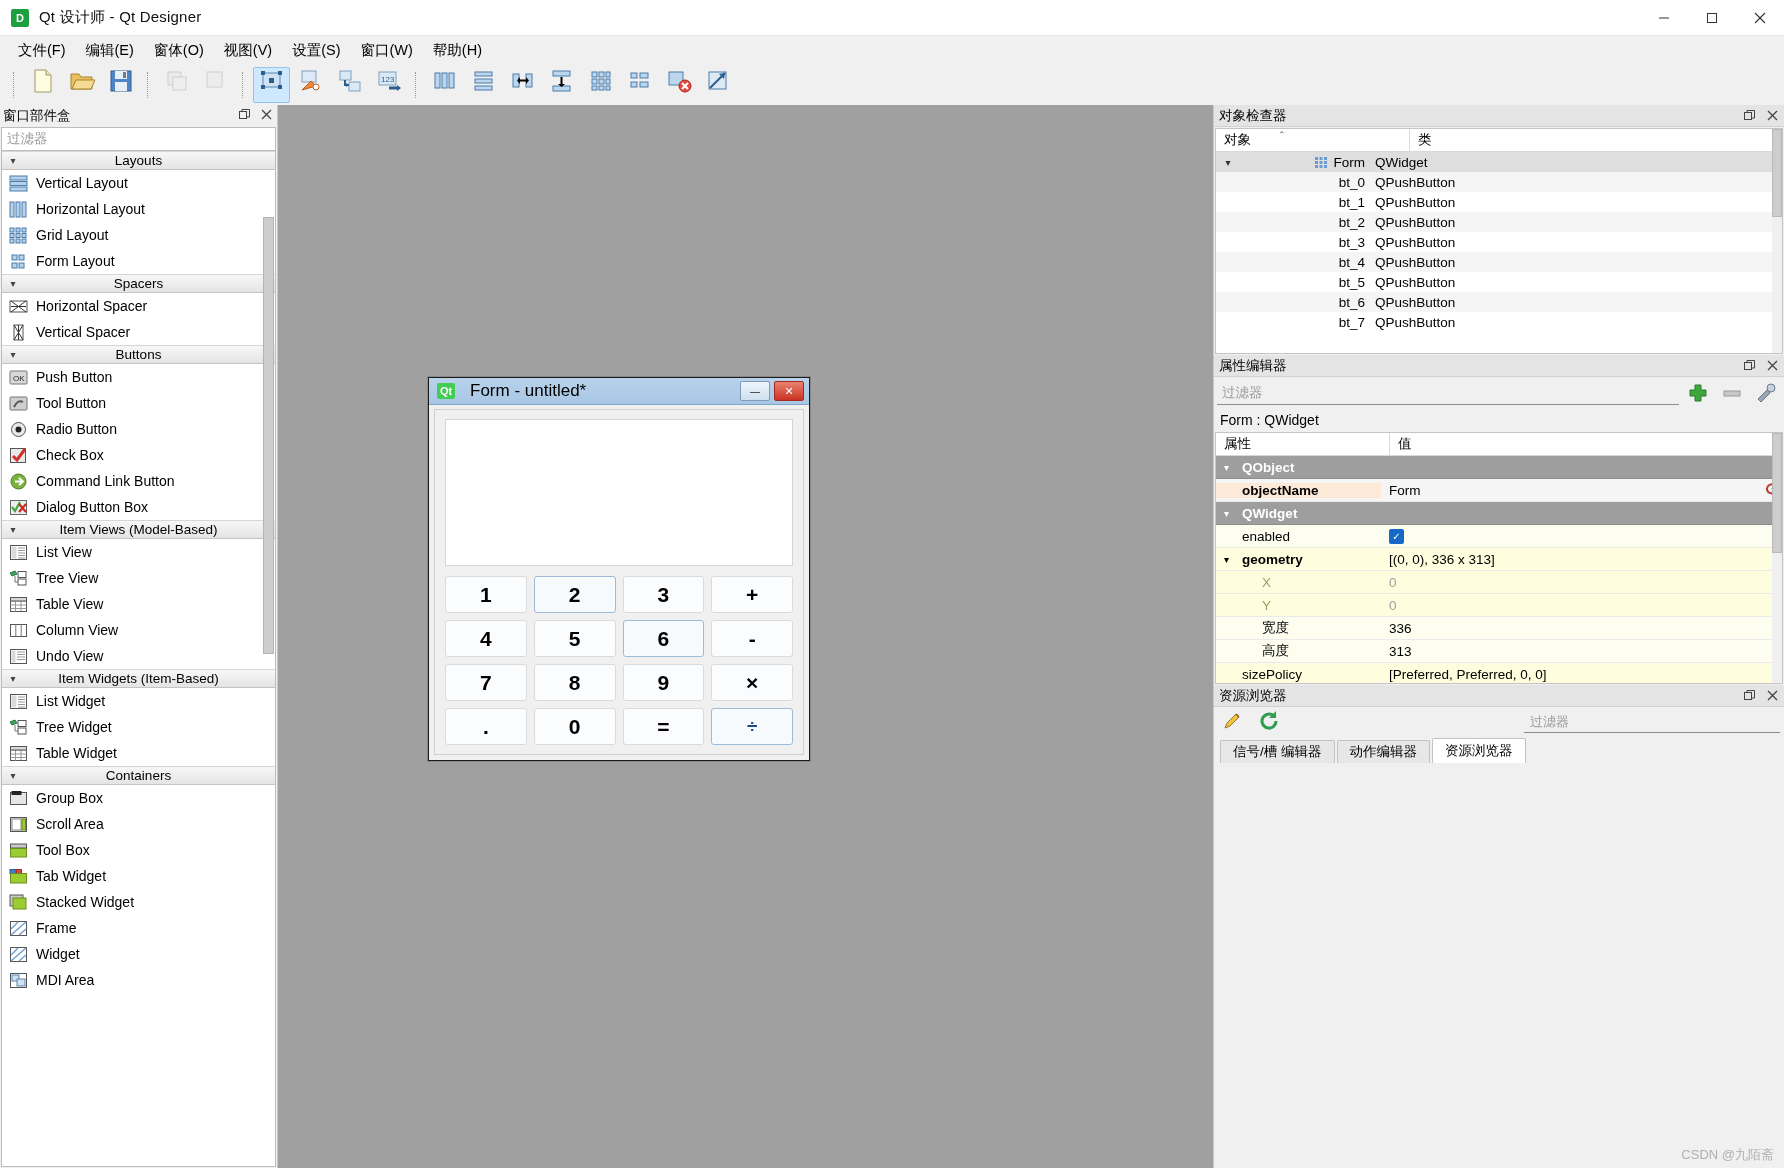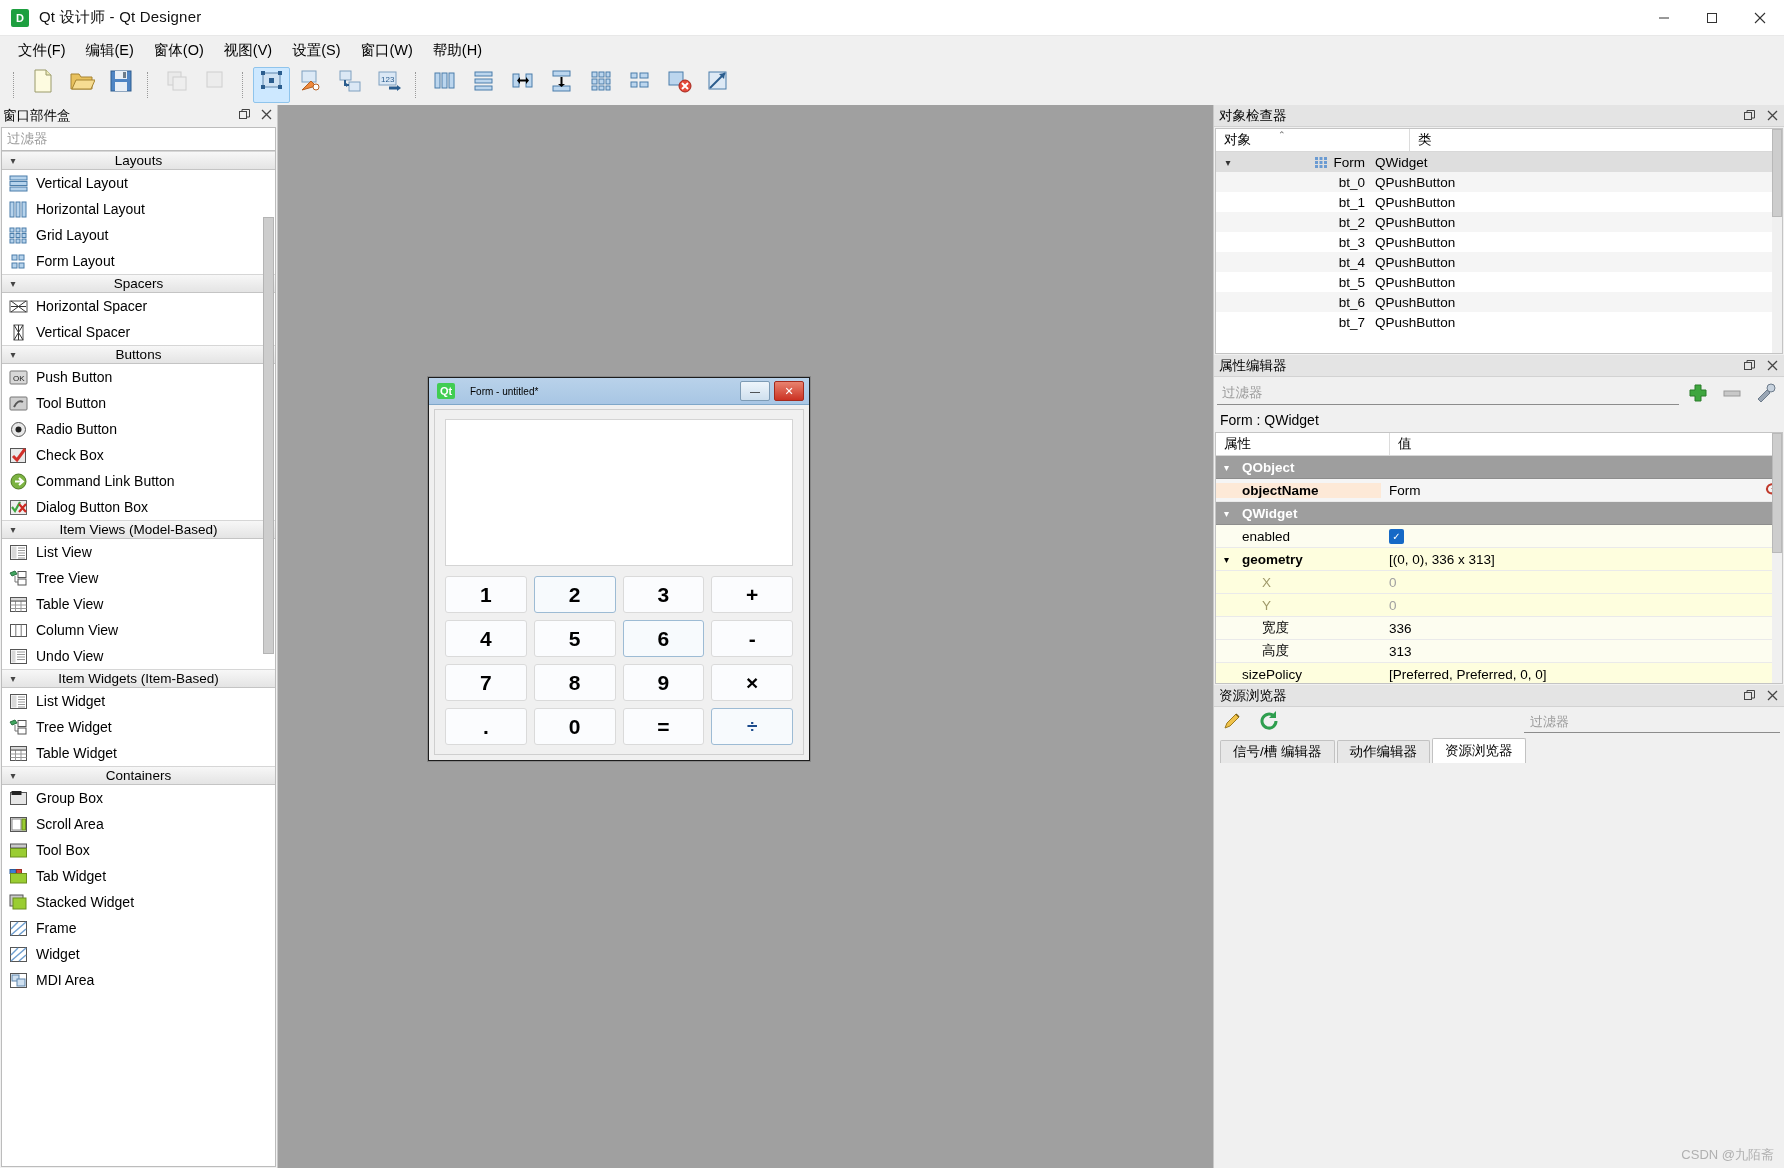"Form - untitled*" .formwin-title .ft { font-size: 10px -> 17px }
